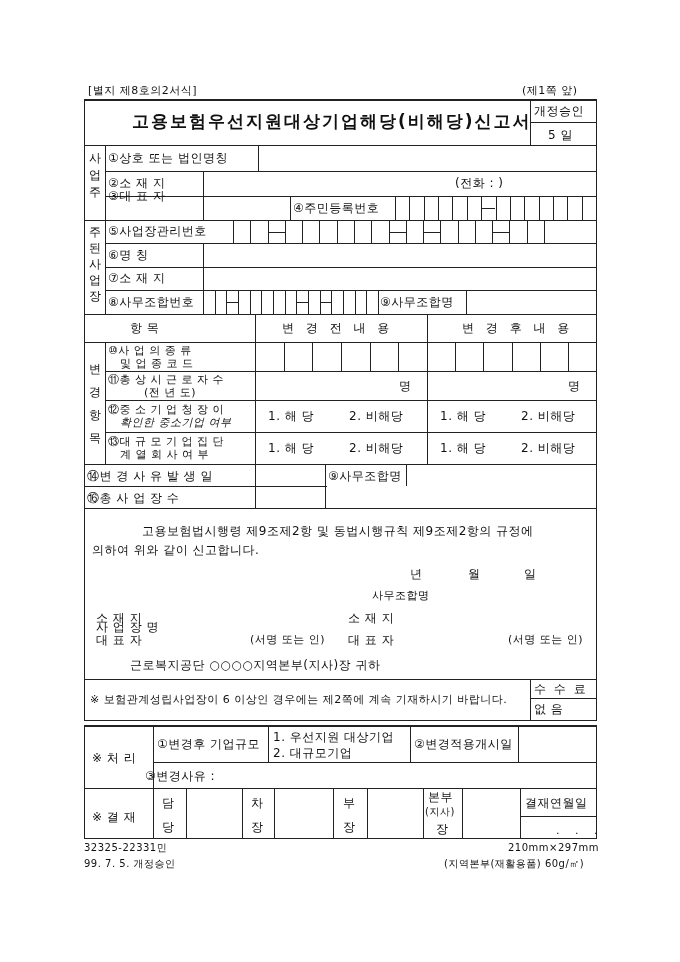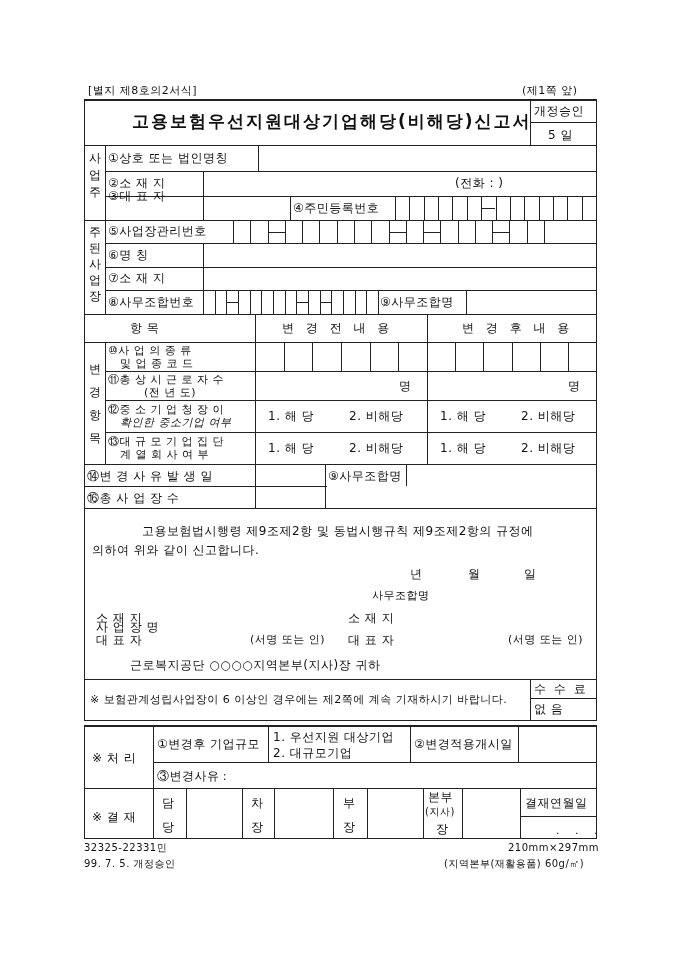"③변경사유 :" div.t { font-family: Liberation Serif, serif -> none; left: 157px -> 145px }
